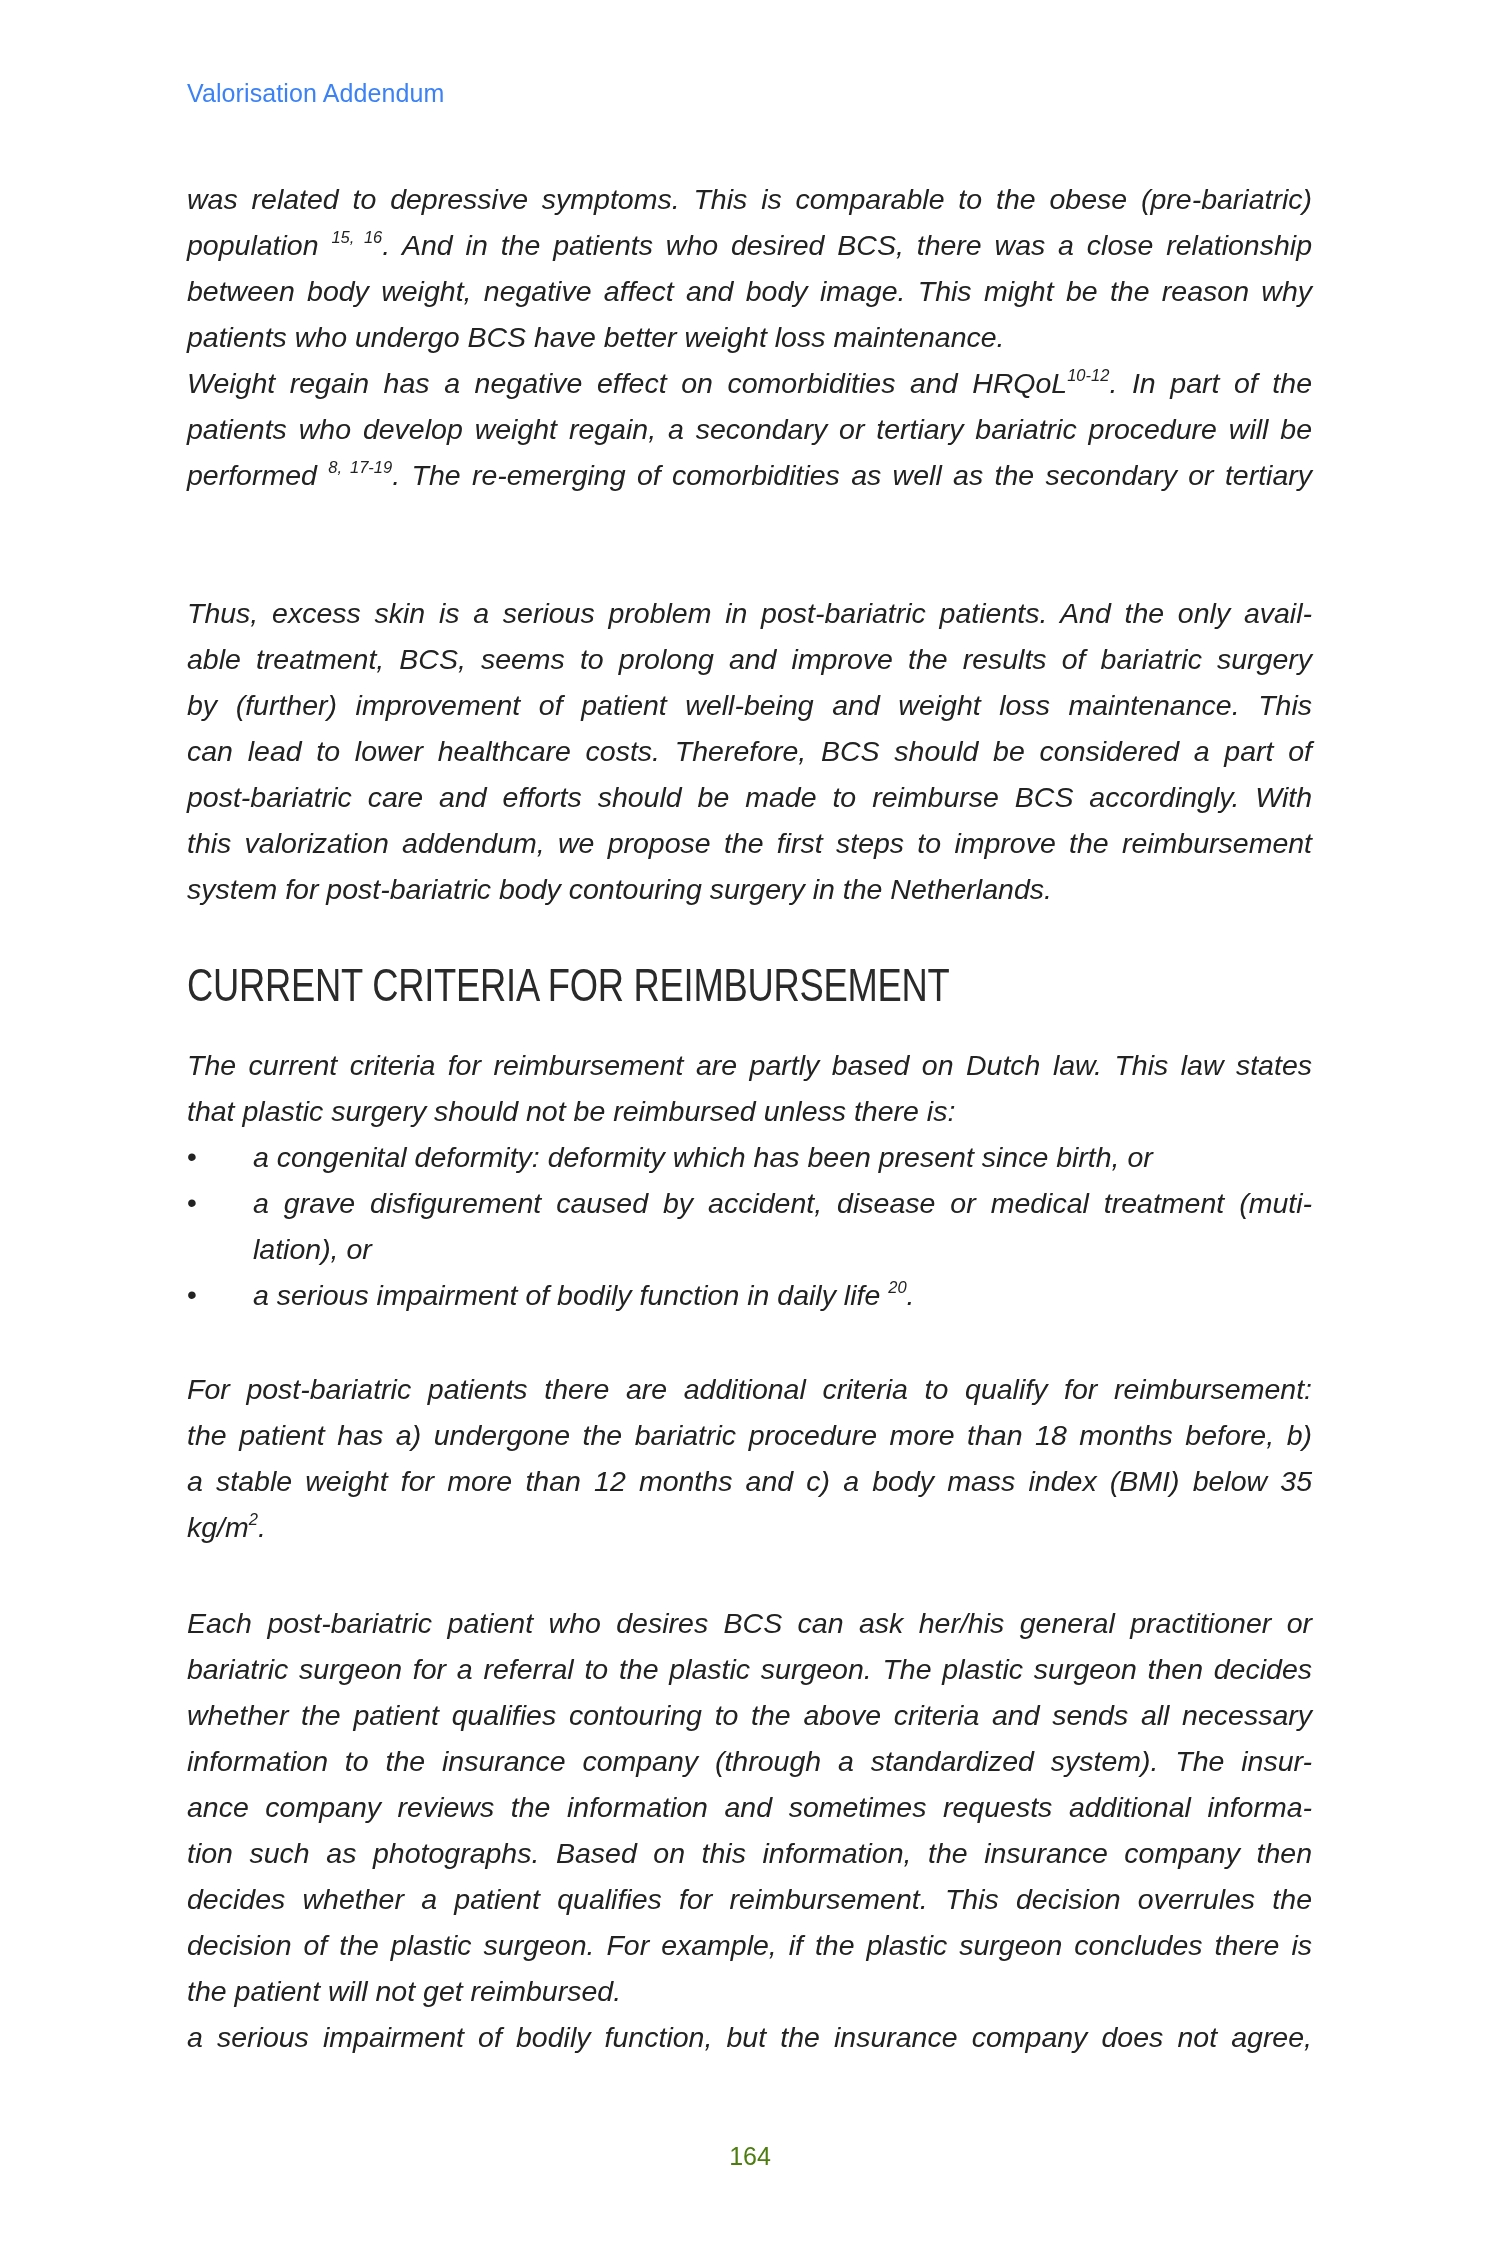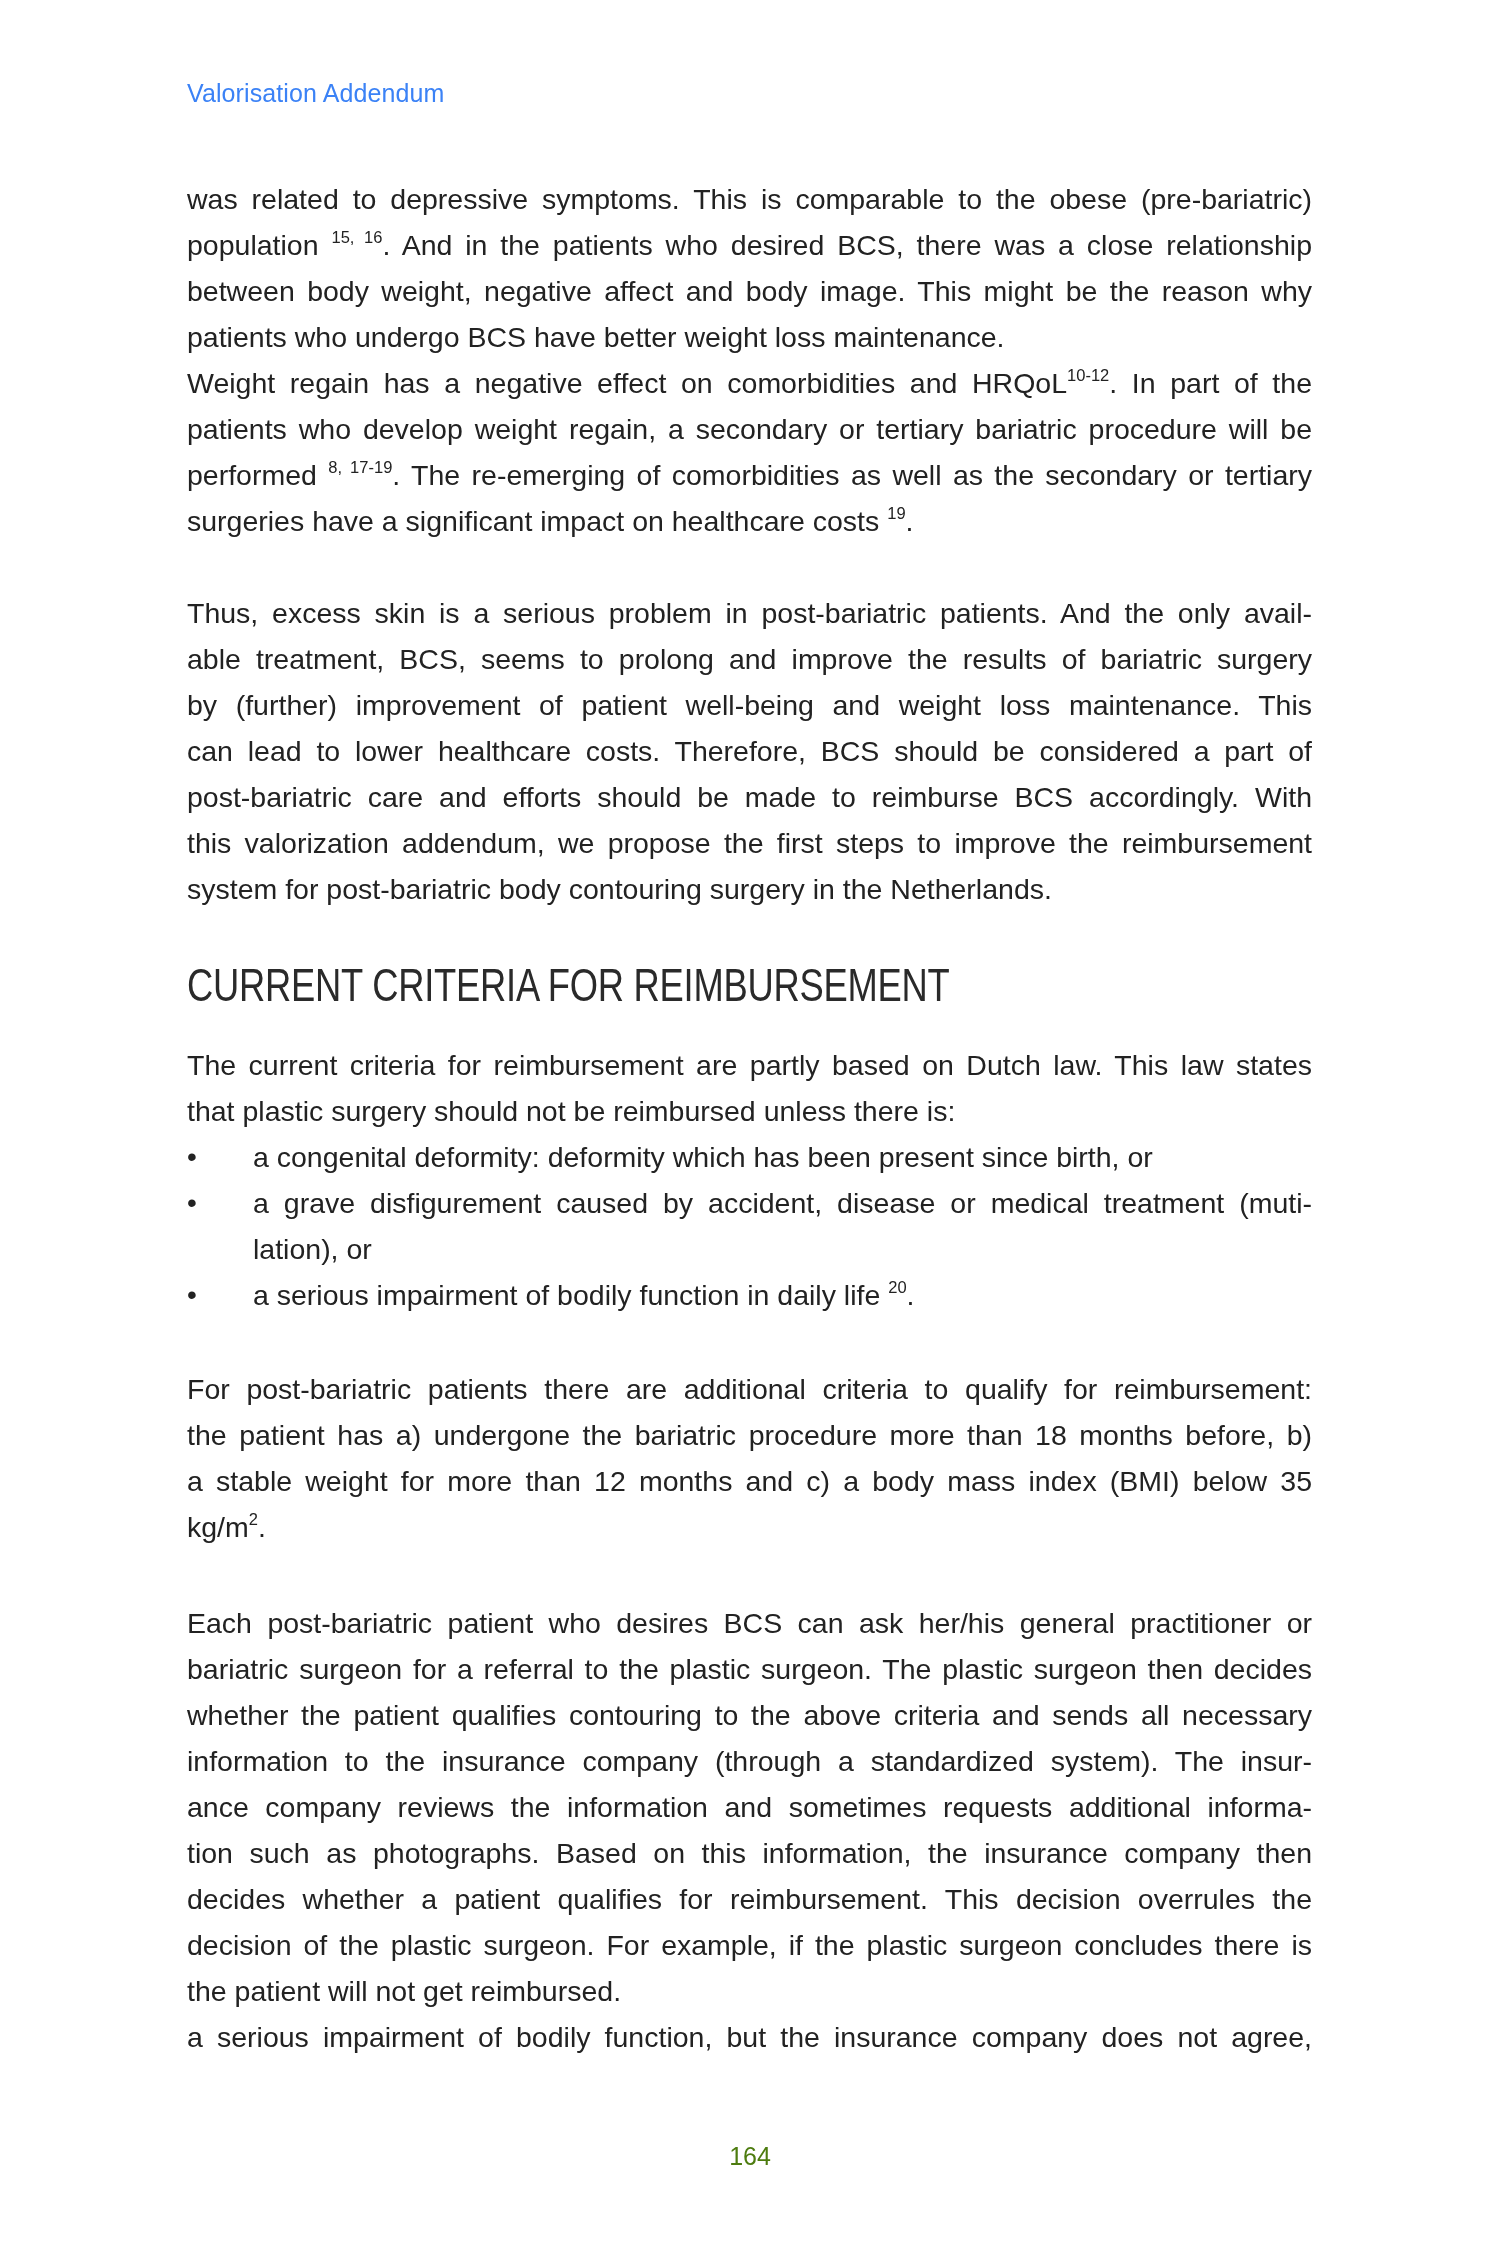"was related to depressive symptoms." .line { font-style: none -> italic }
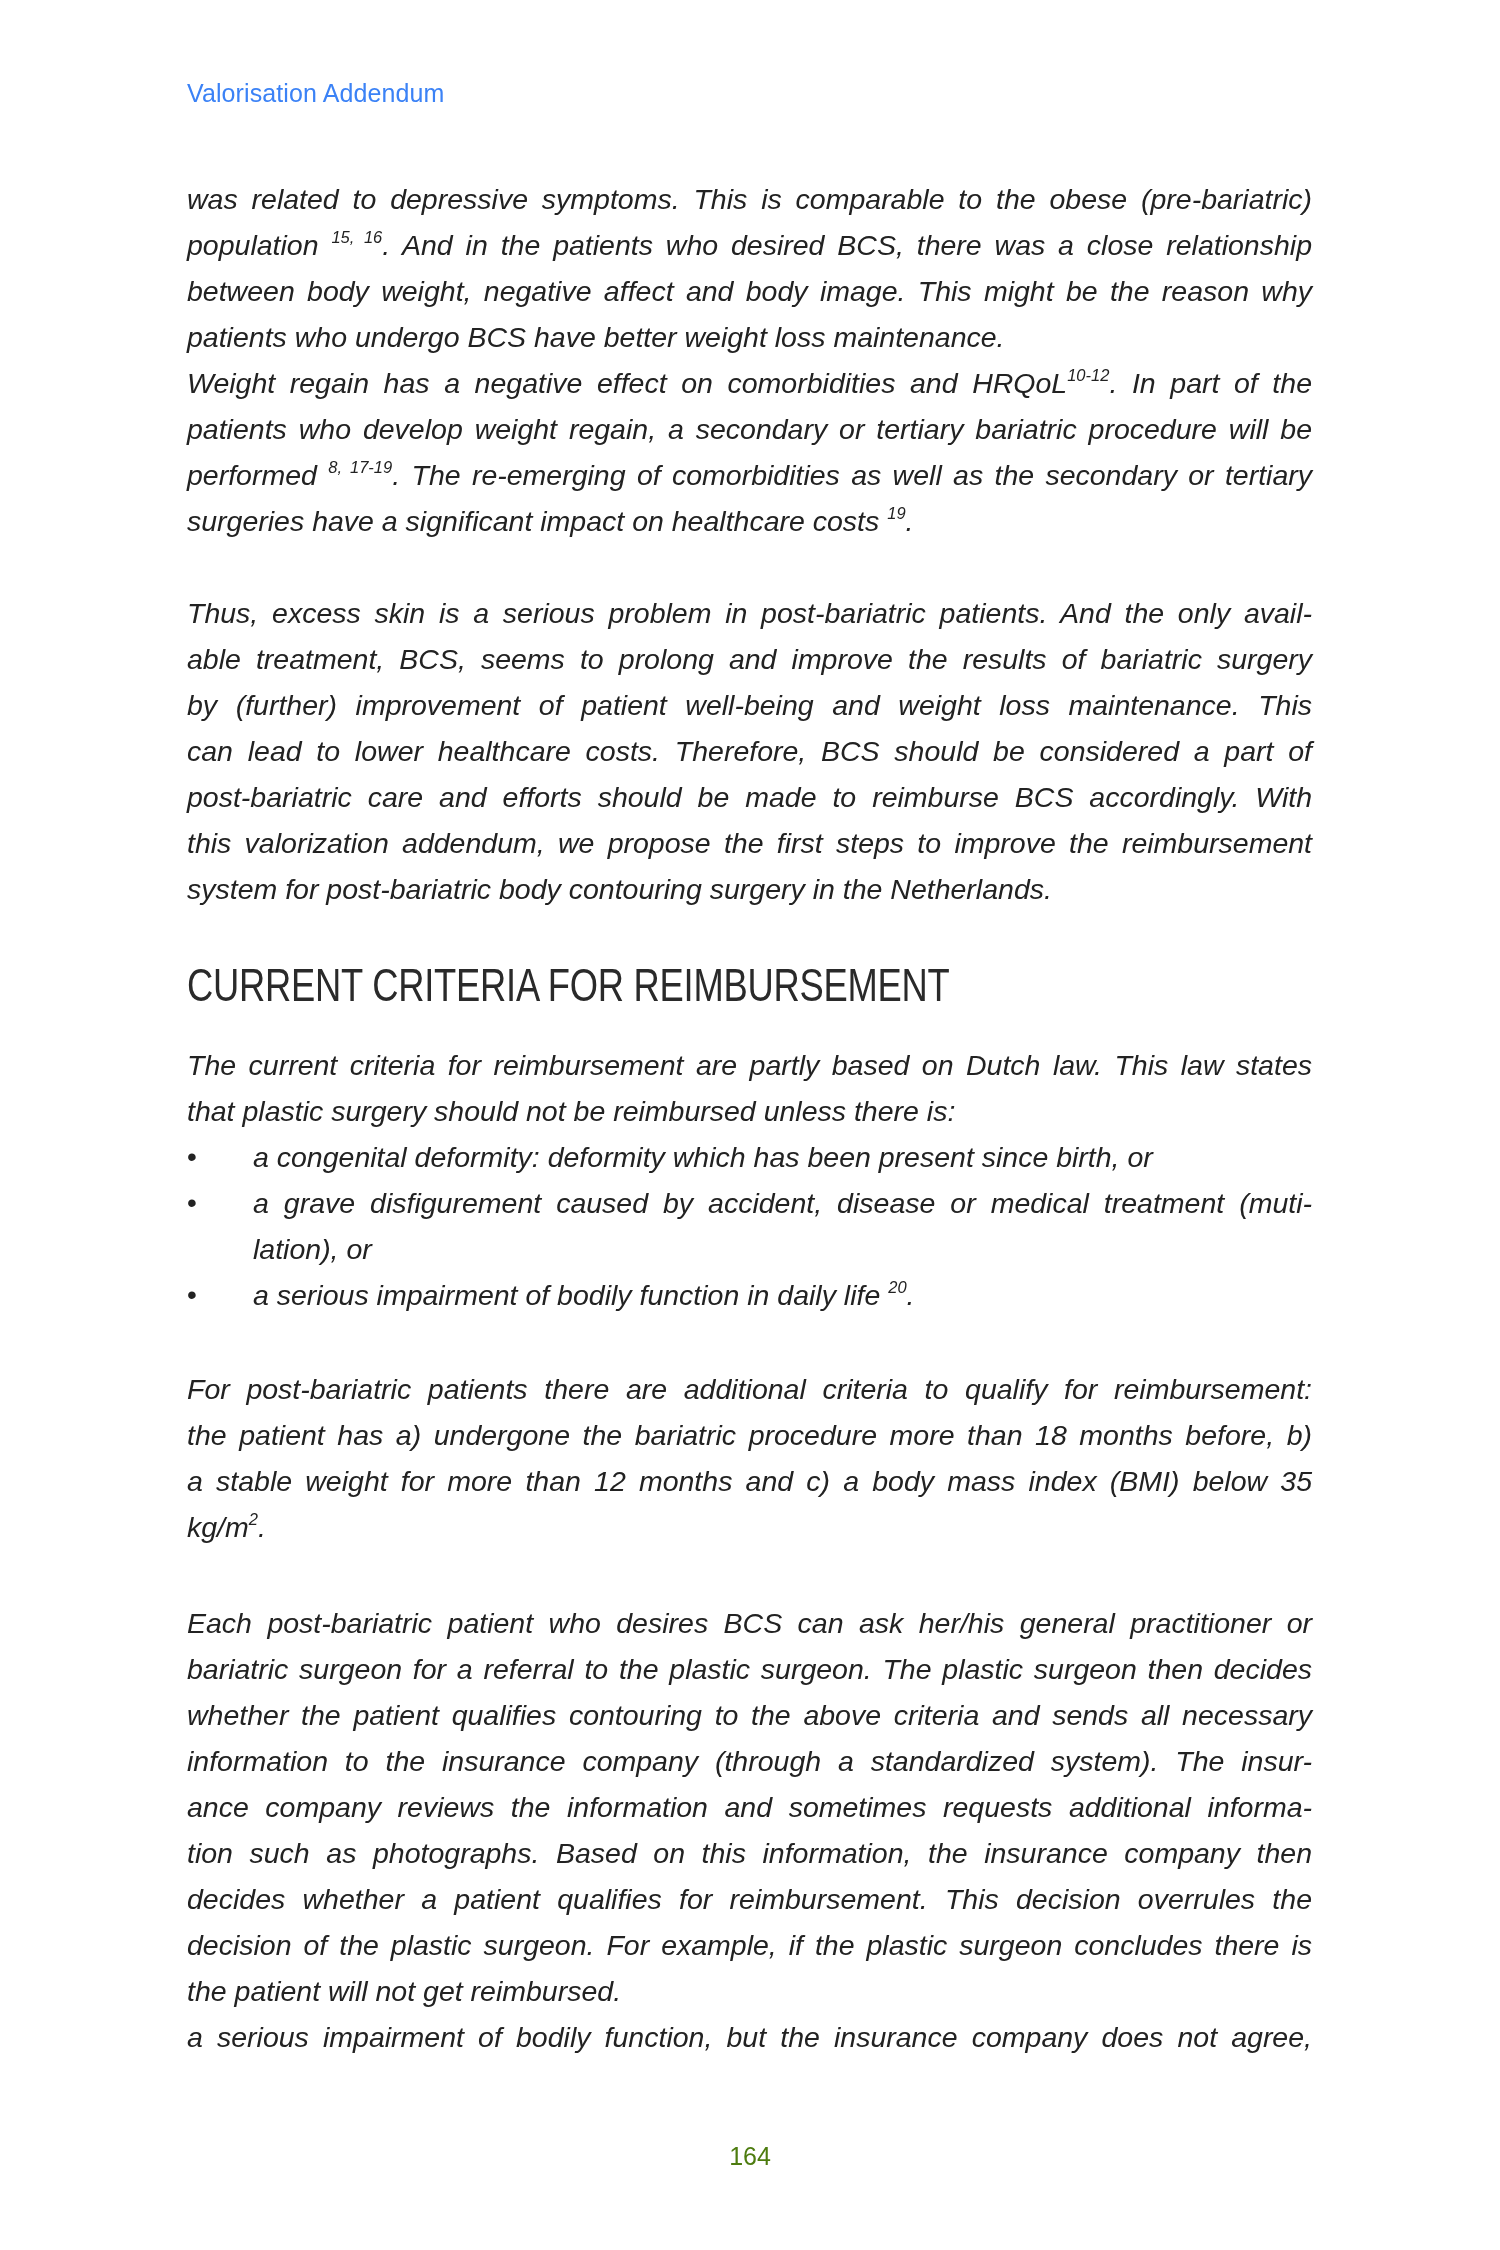"surgeries have a significant impact" span.line { html: <span><span>surgeries have a significant impact on healthcare costs </span><sup>19</sup><span>.</span></span> -> none }
